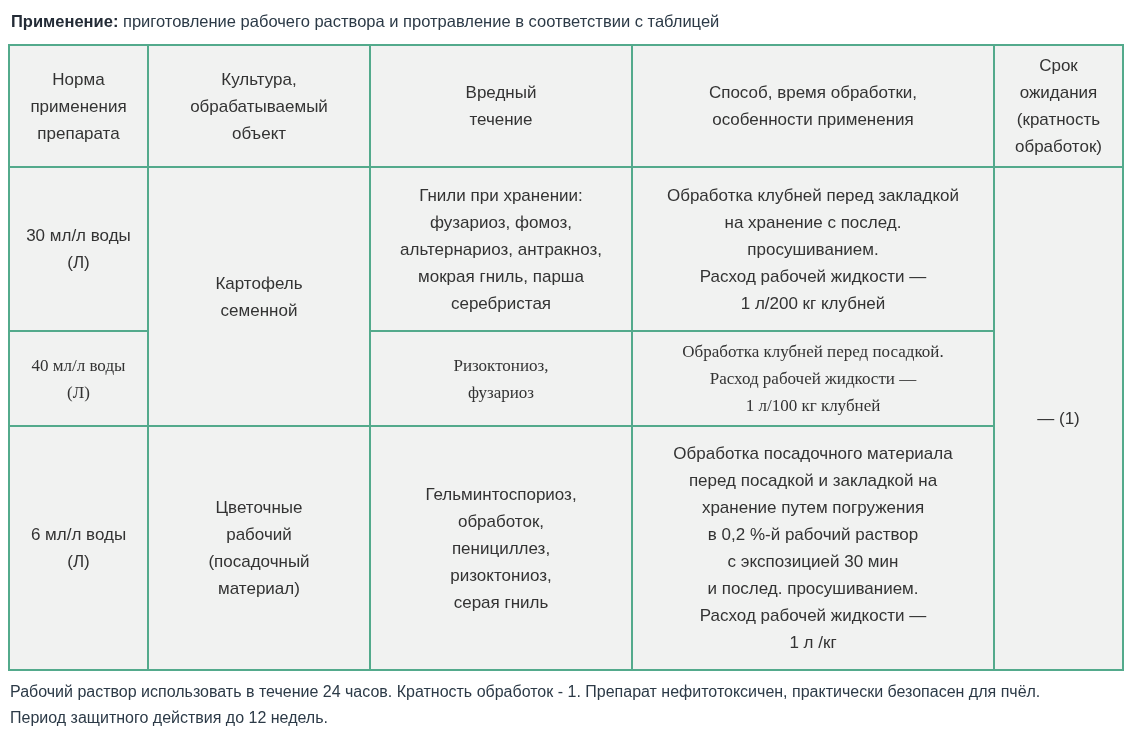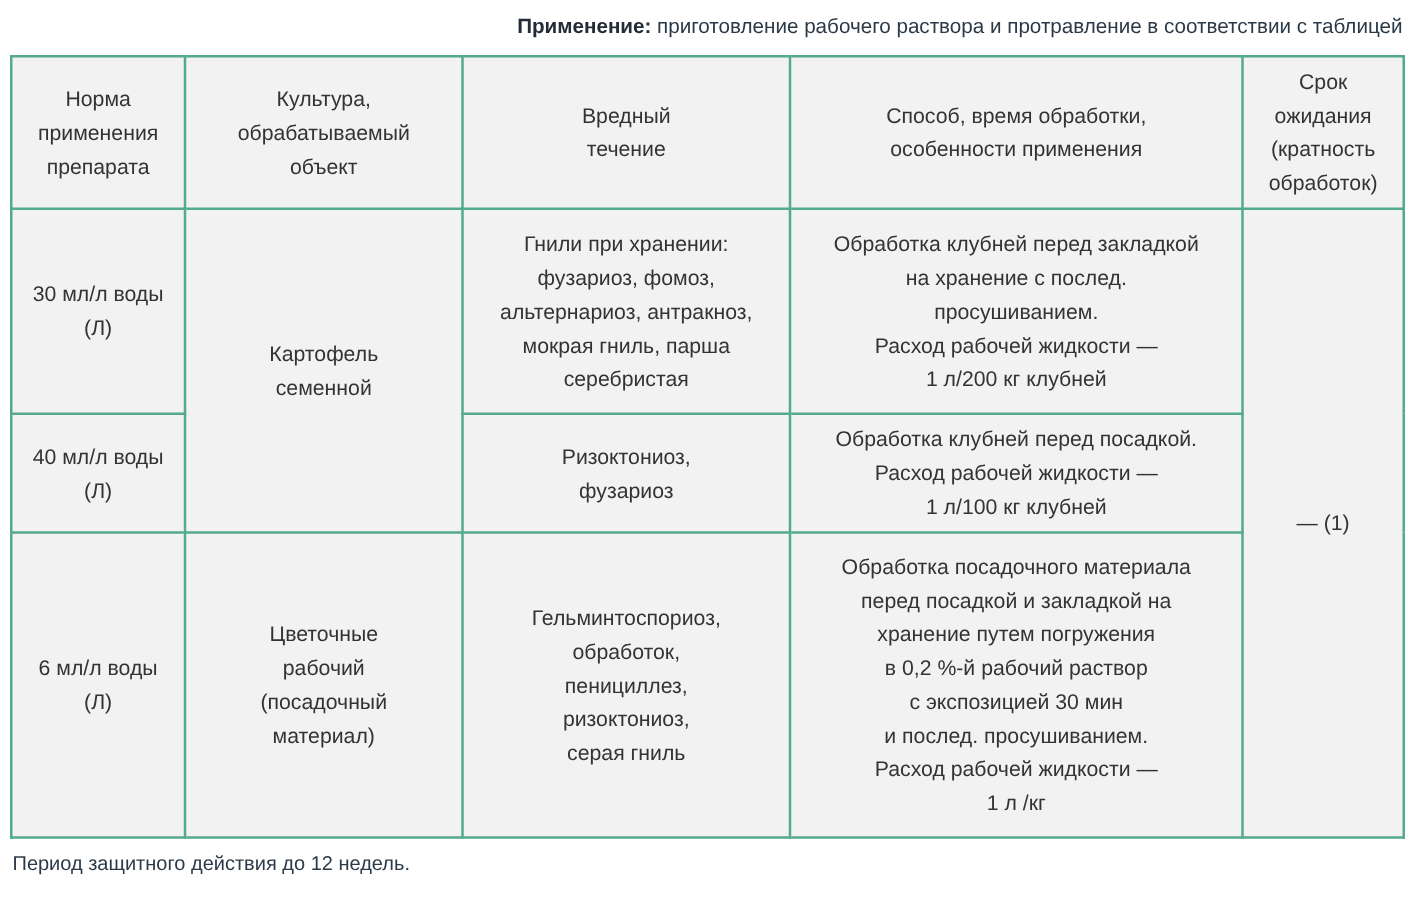"Применение: приготовление рабочего" .title-line { text-align: right -> none }
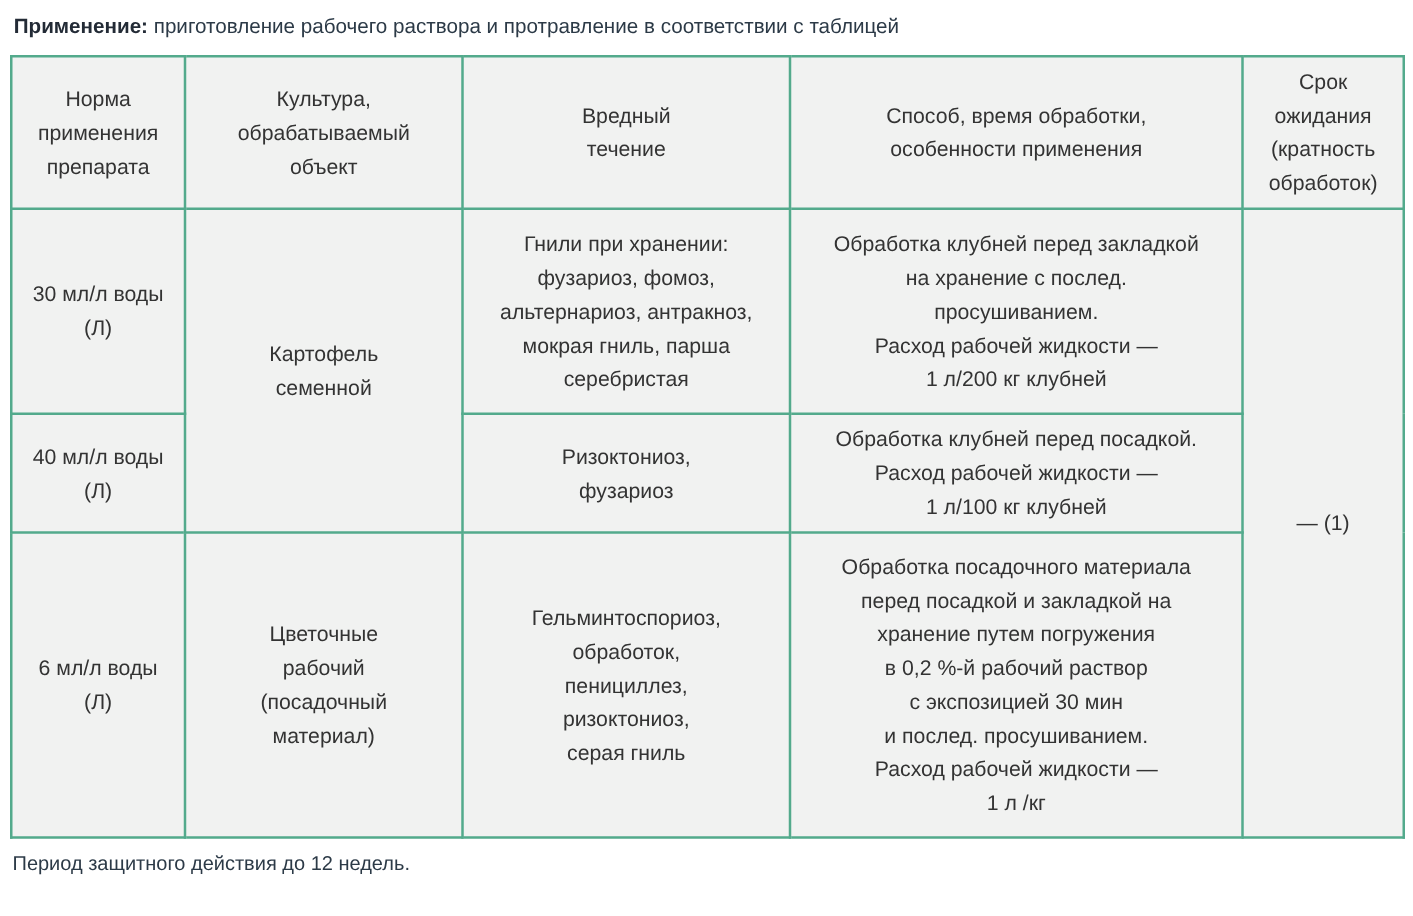"40 мл/л воды" tr.data-row-2 { font-family: none -> Liberation Serif, serif }
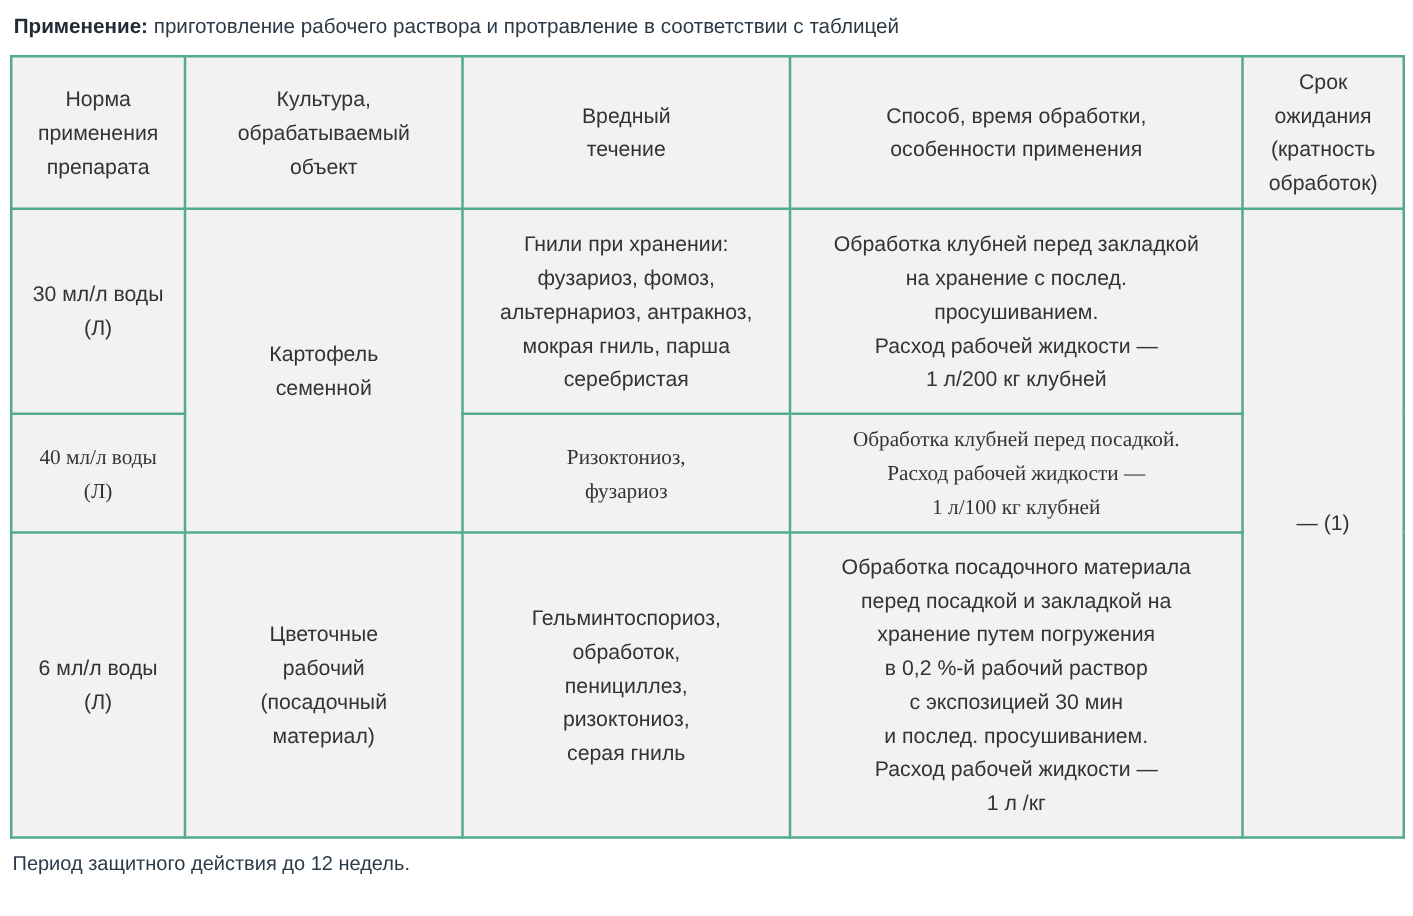"Рабочий раствор использовать в течение" div { html: none -> <div>Рабочий раствор использовать в течение 24 часов. Кратность обработок - 1. Препарат нефитотоксичен, практически безопасен для пчёл.</div> }
